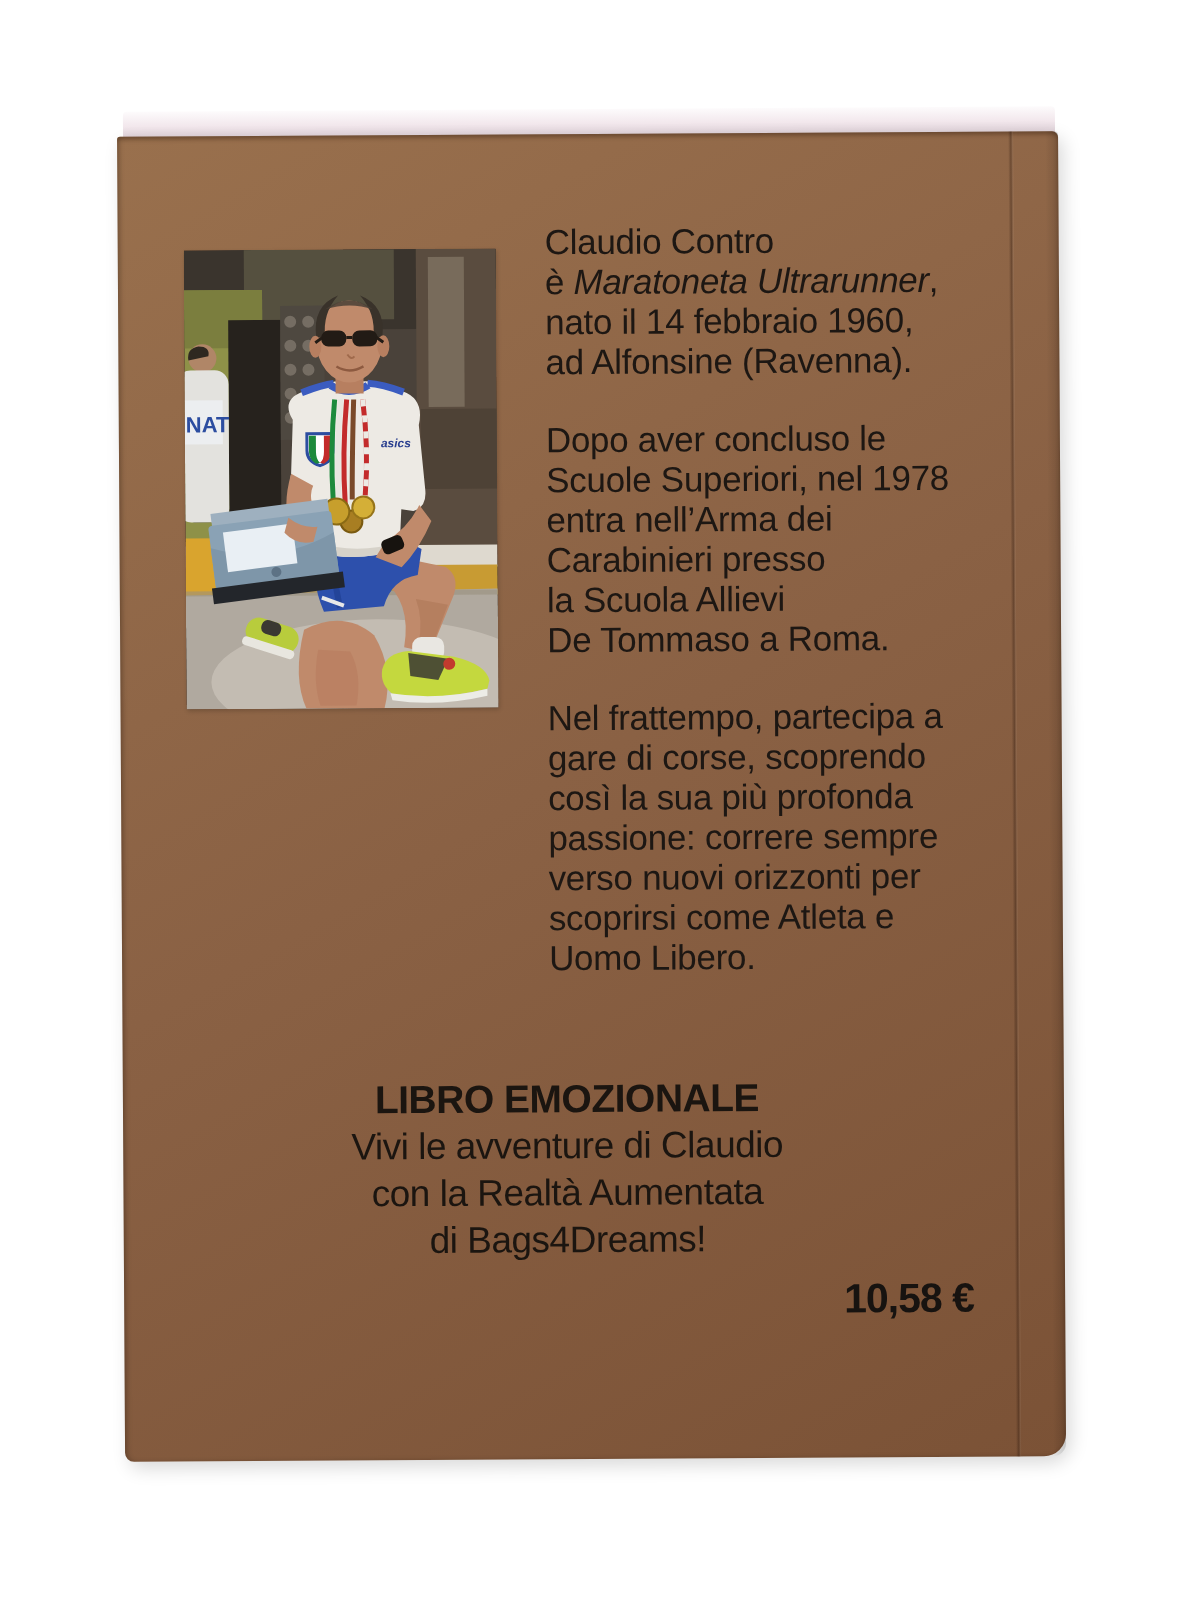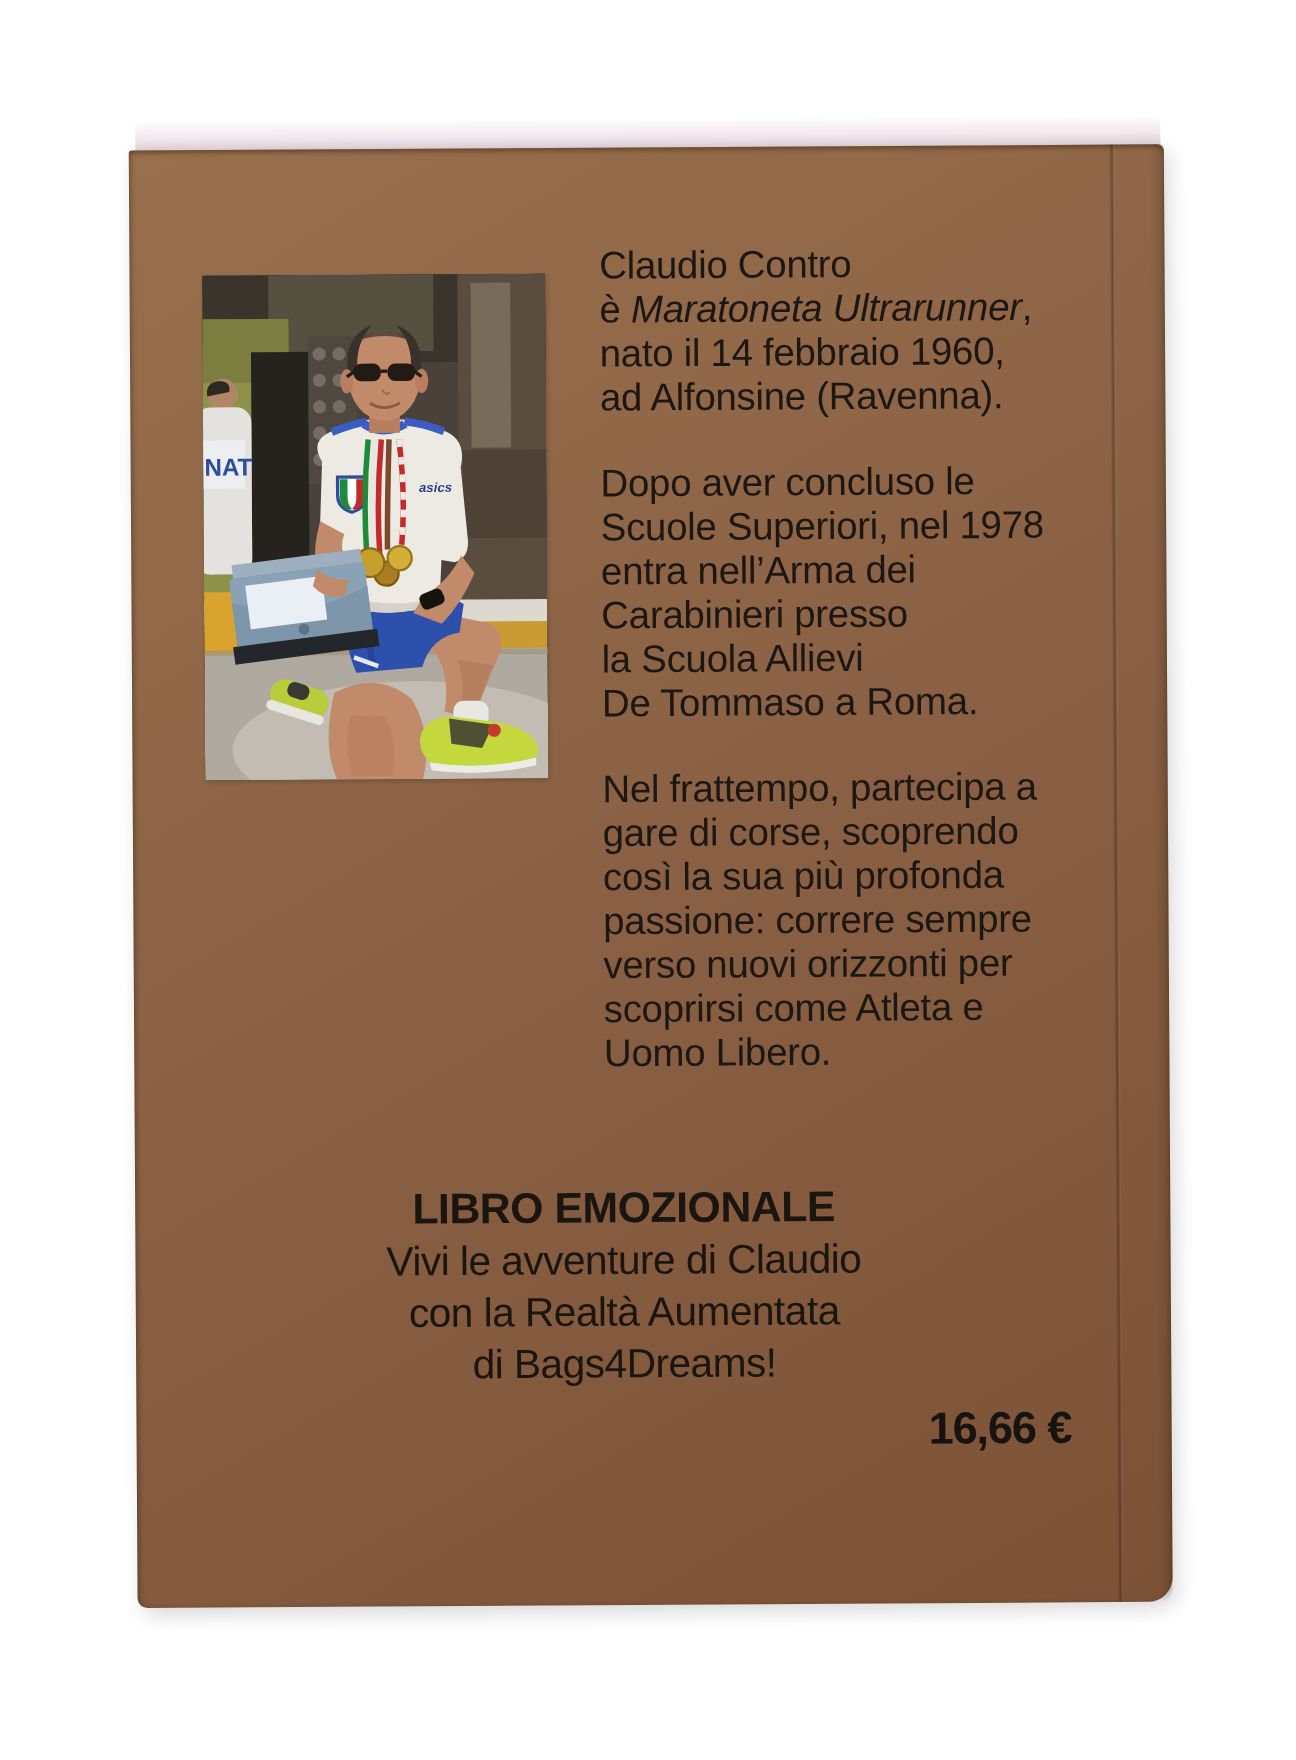"16,66 €" div.price { text: 16,66 -> 10,58 }
